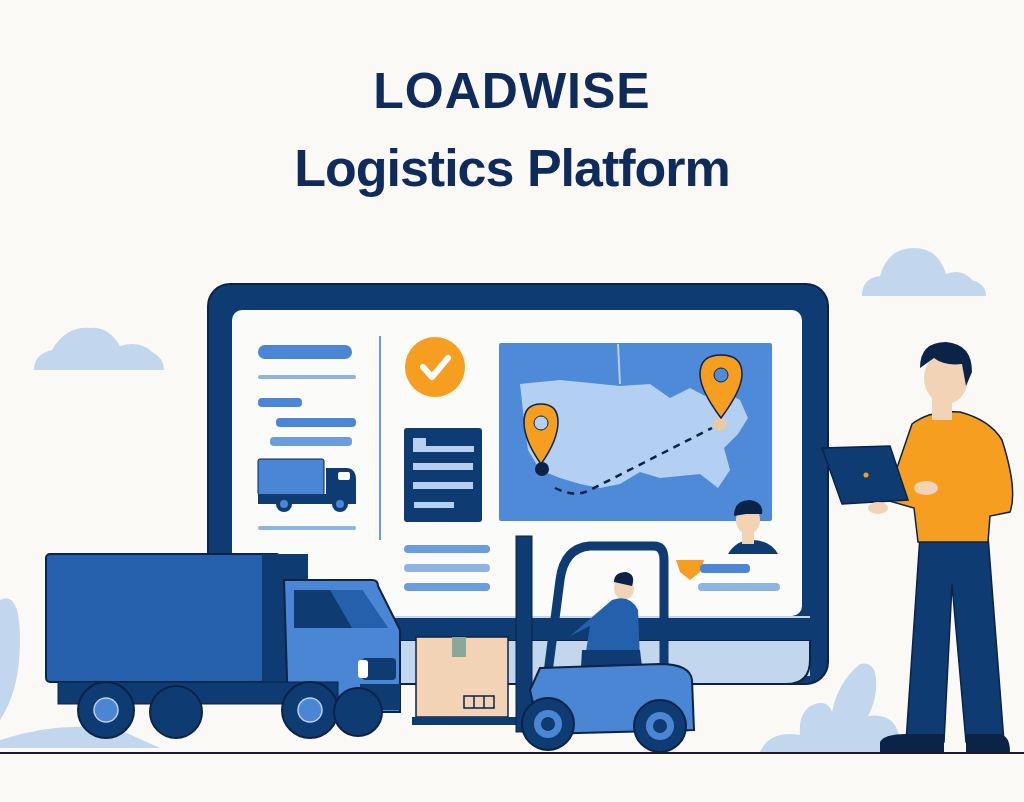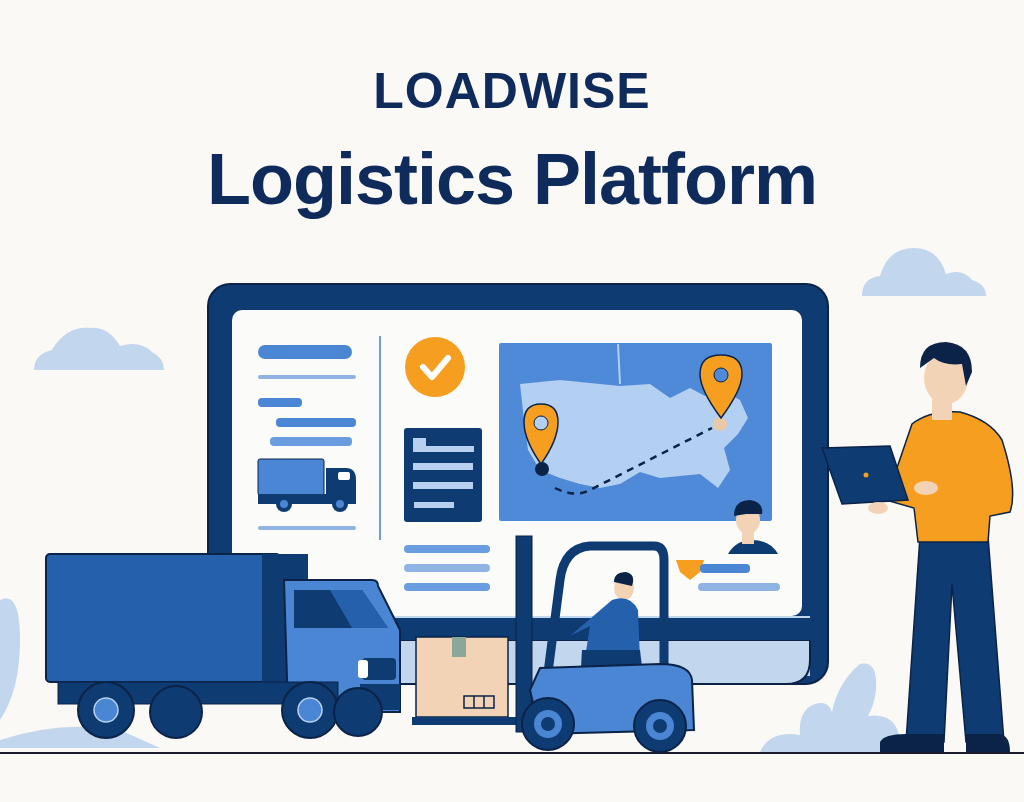"Logistics Platform" .t2 { font-size: 72px -> 52px }
